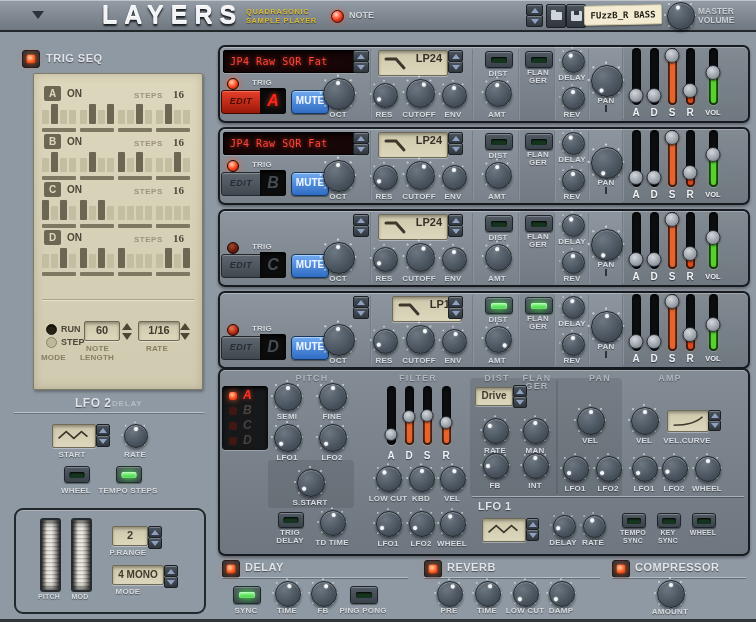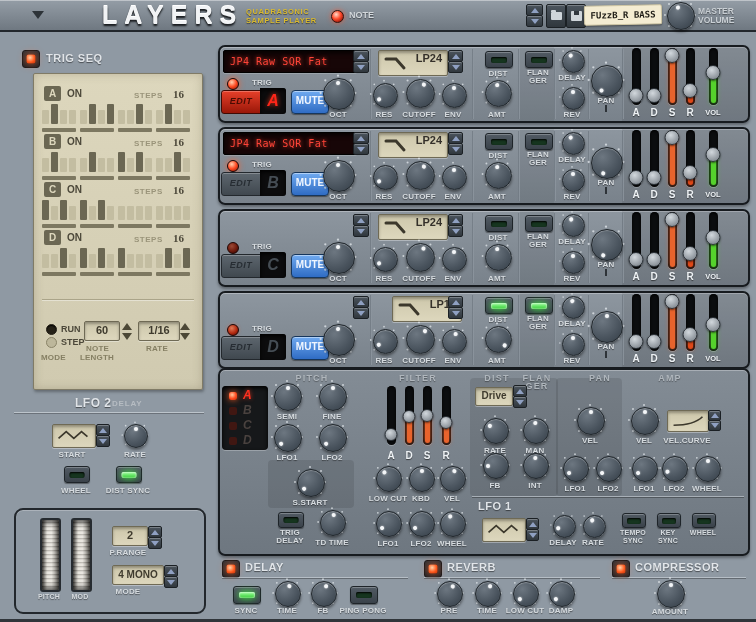"DIST SYNC" div.lbl { text: DIST SYNC -> TEMPO STEPS }
